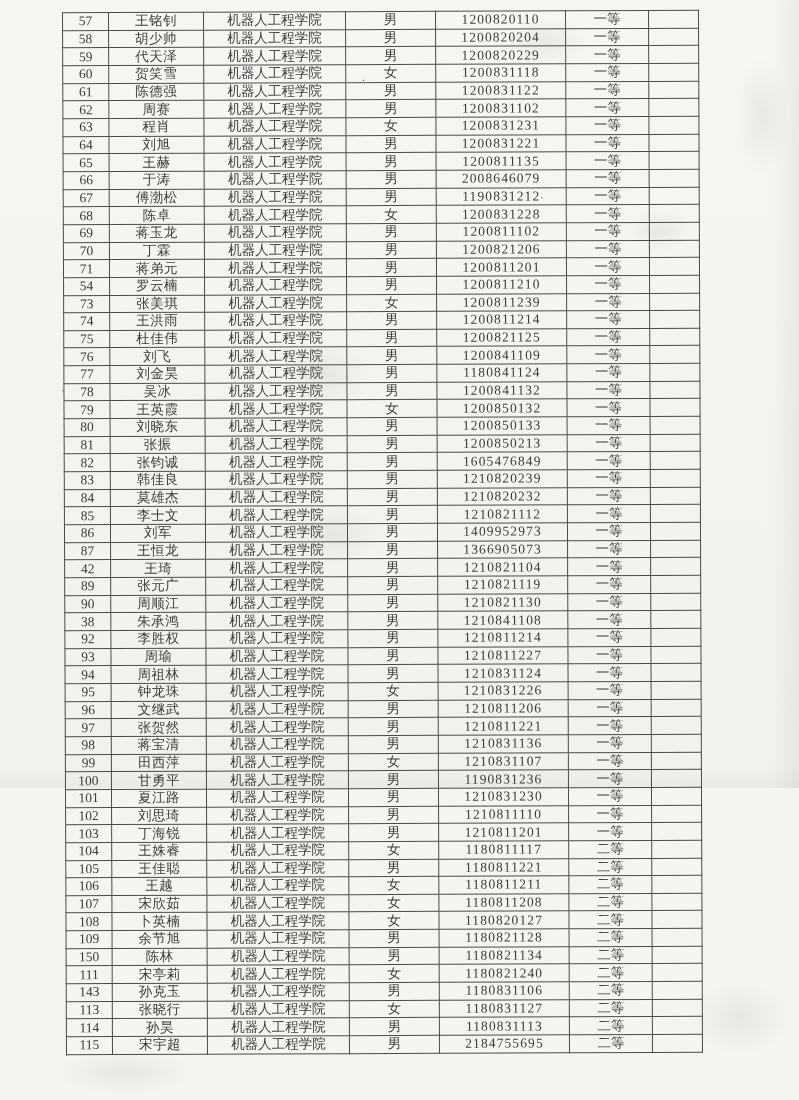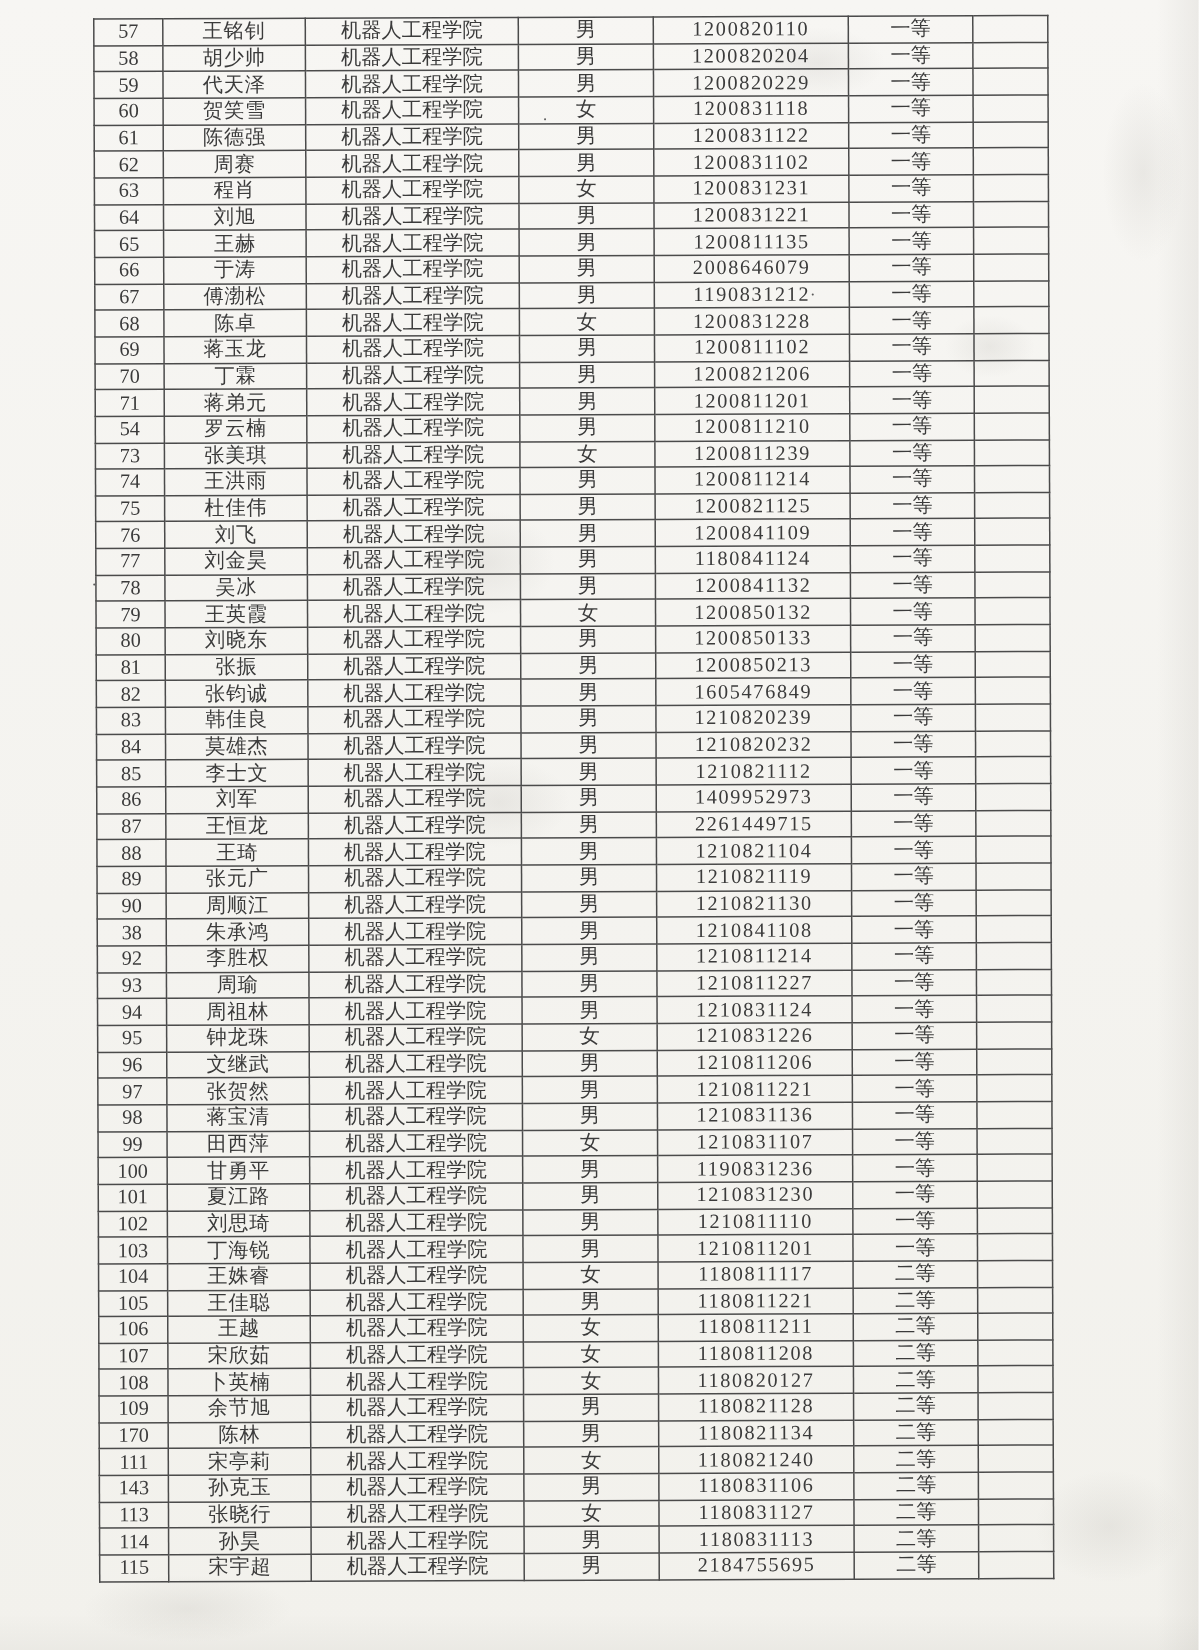"57" .page { height: 1100px -> 788px }
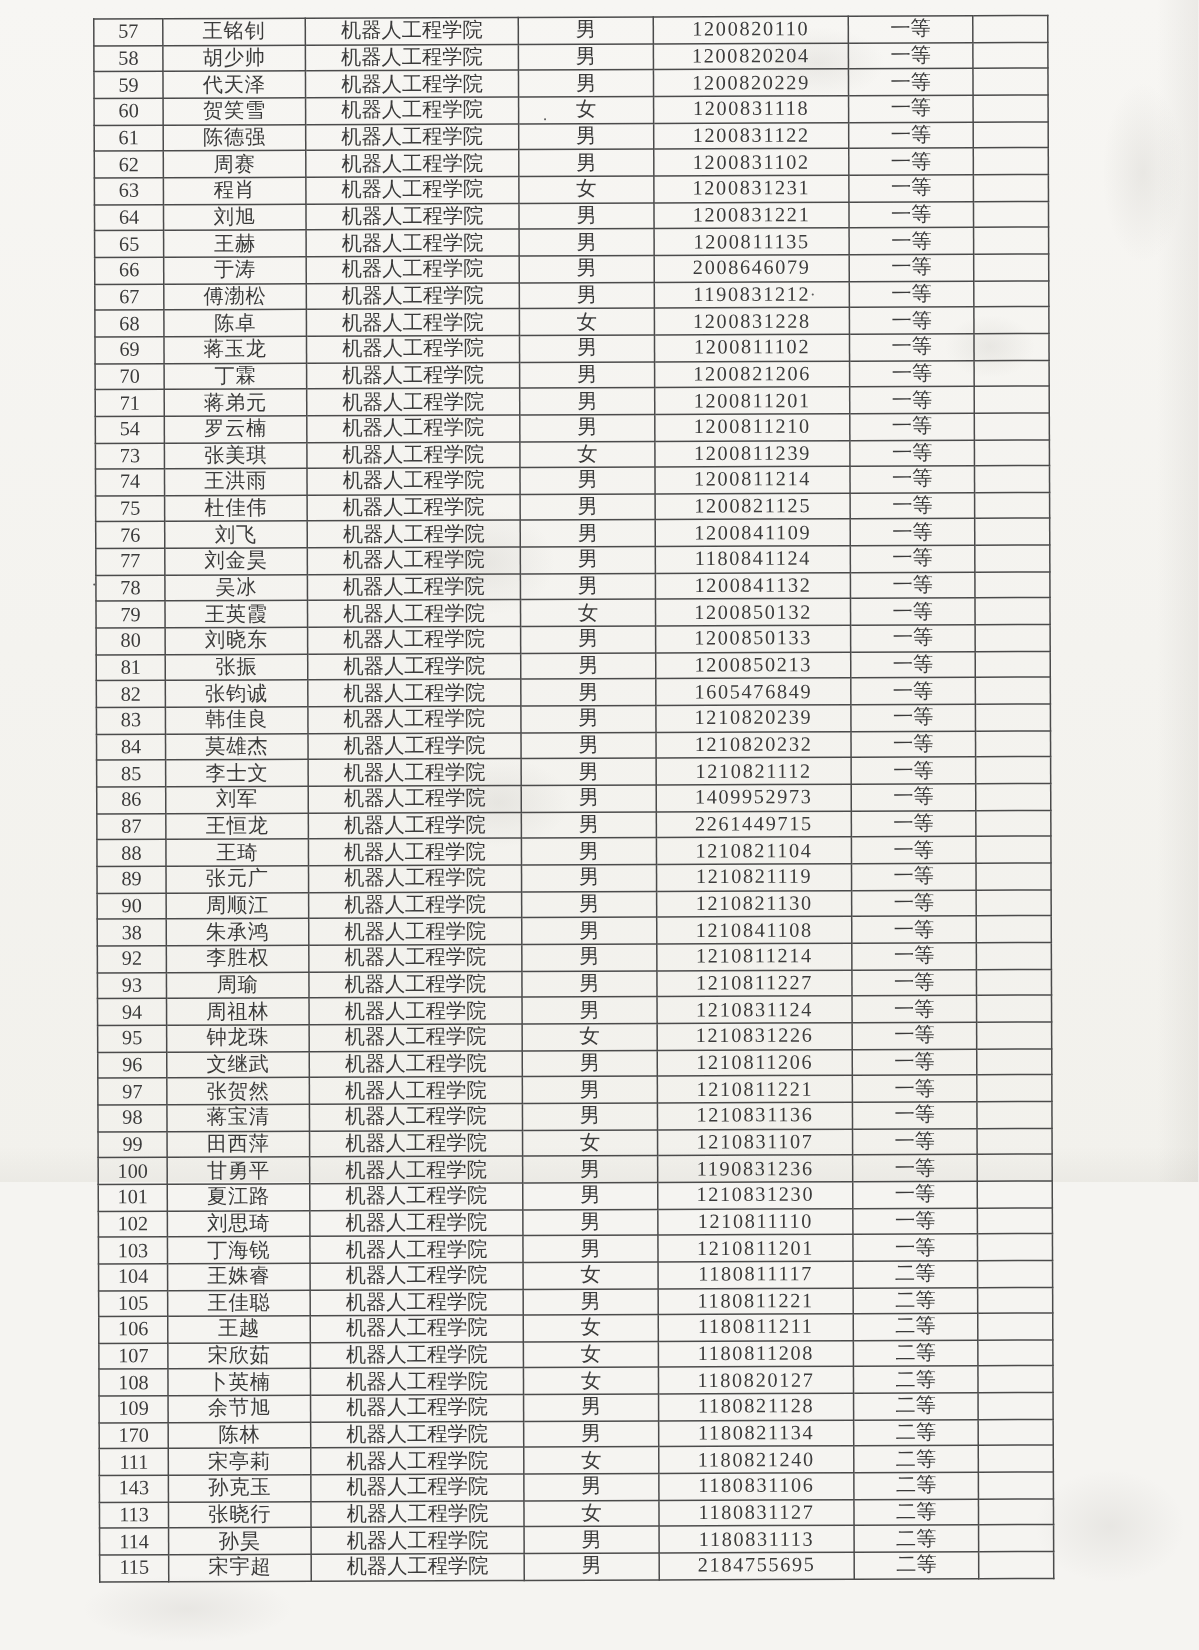"2261449715" td.c-student_id { text: 2261449715 -> 1366905073 }
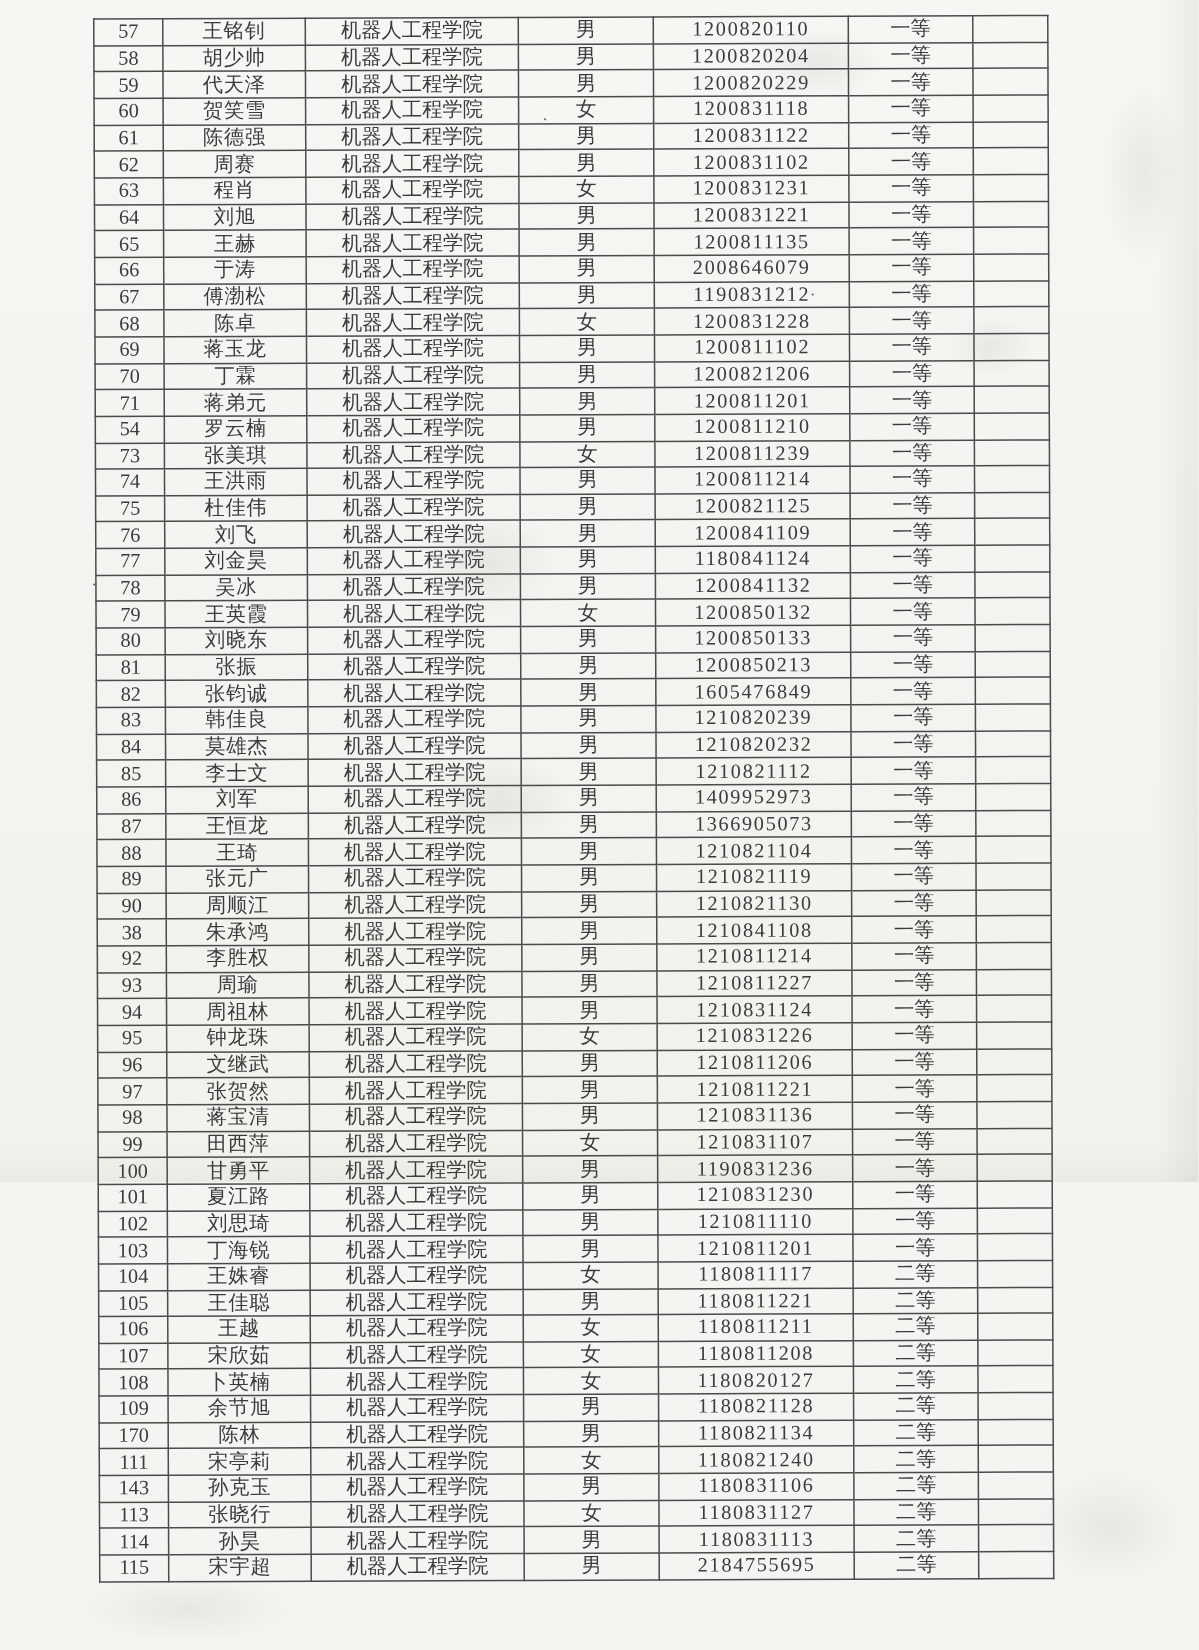"88" td.c-index { text: 88 -> 42 }
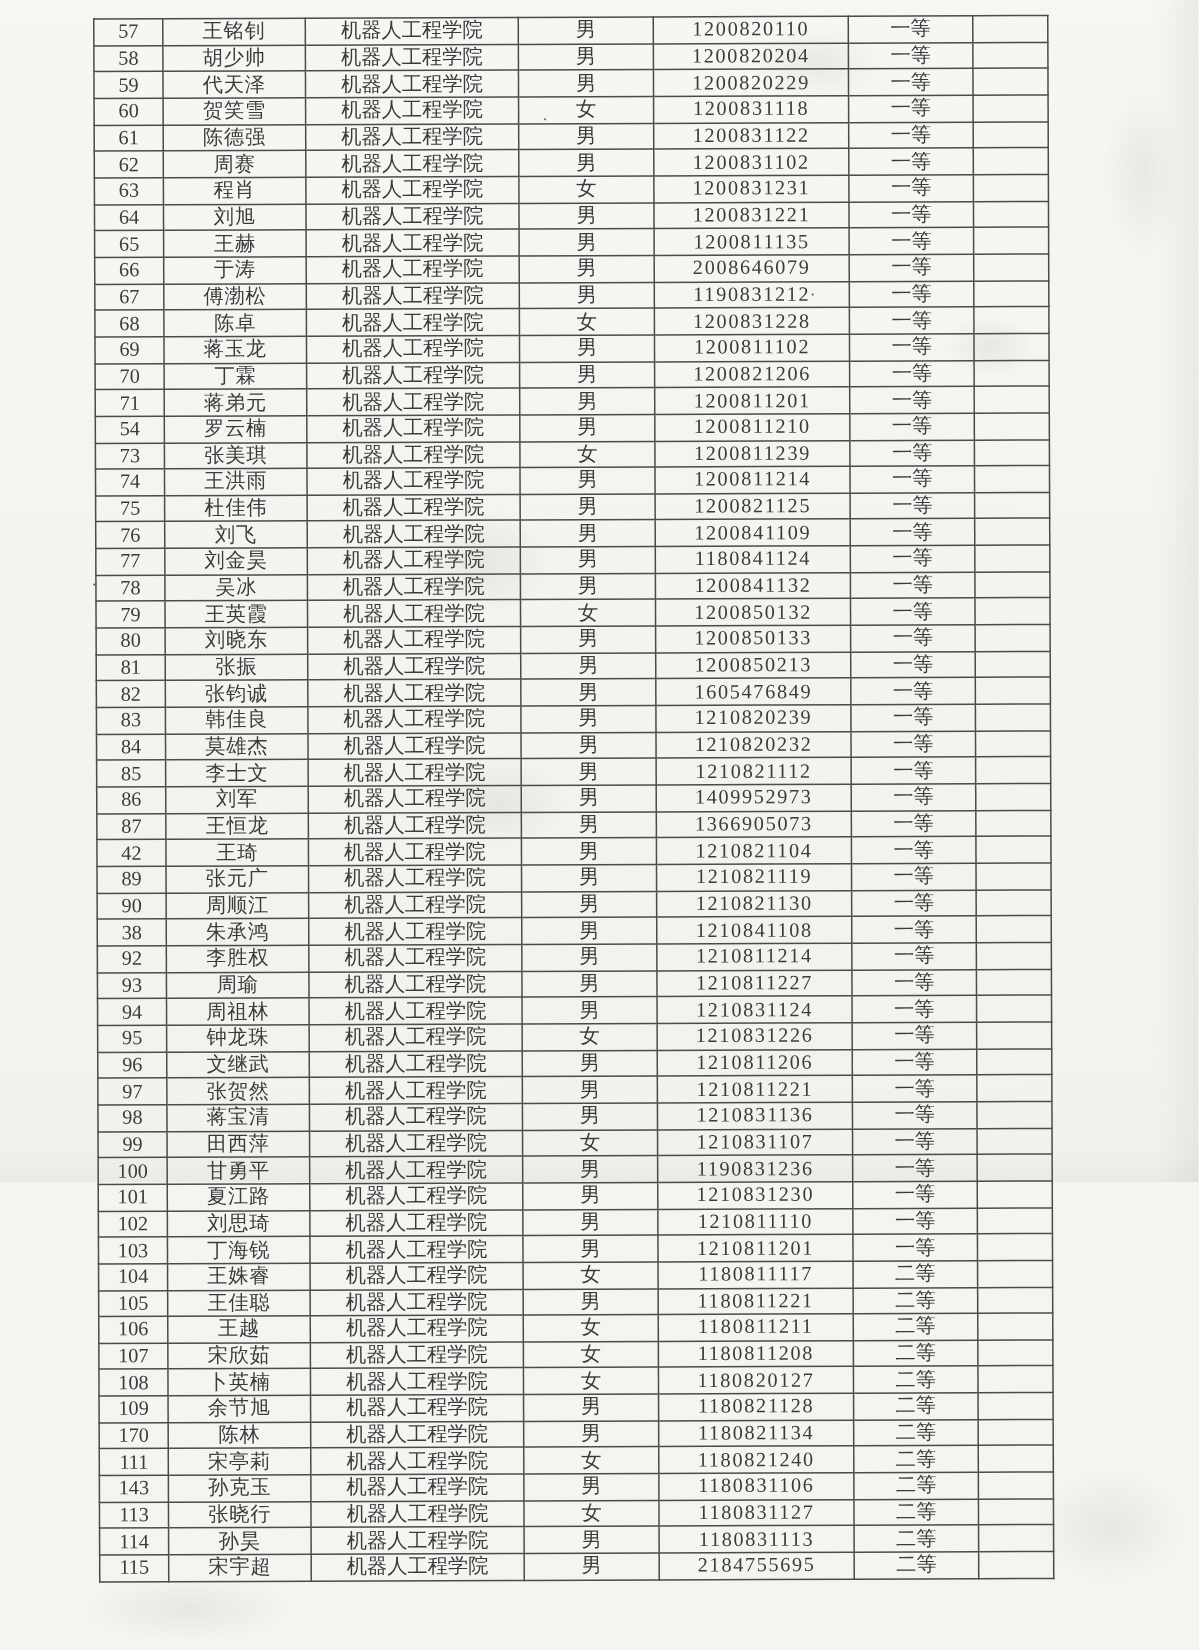"170" td.c-index { text: 170 -> 150 }
